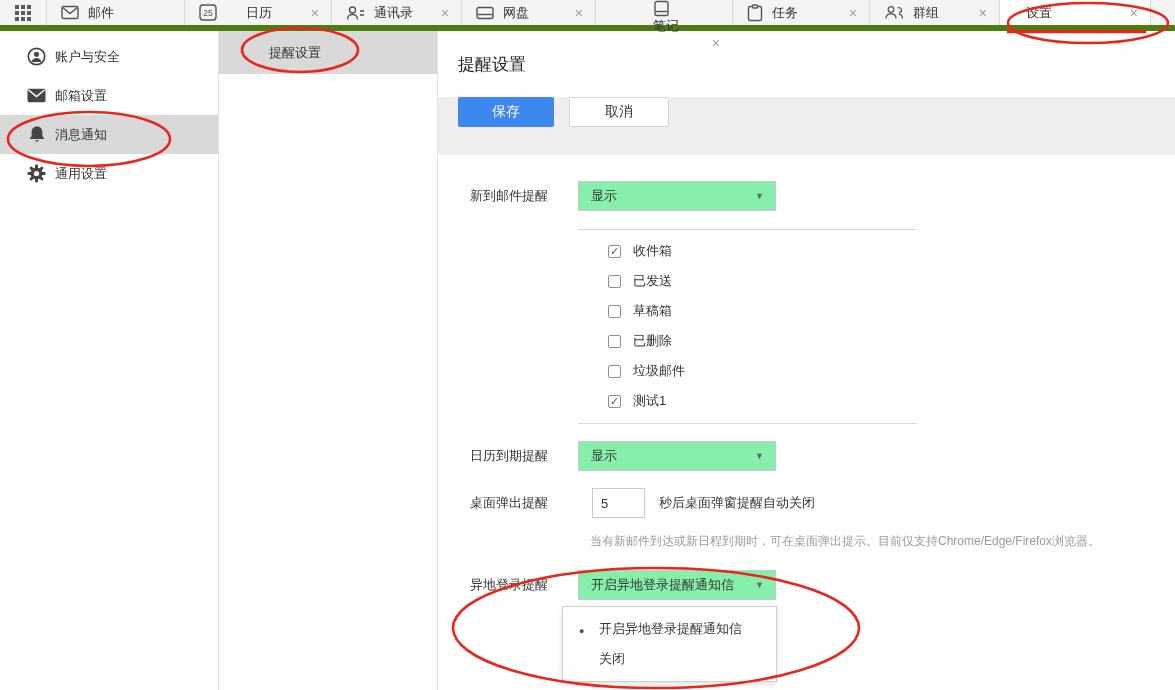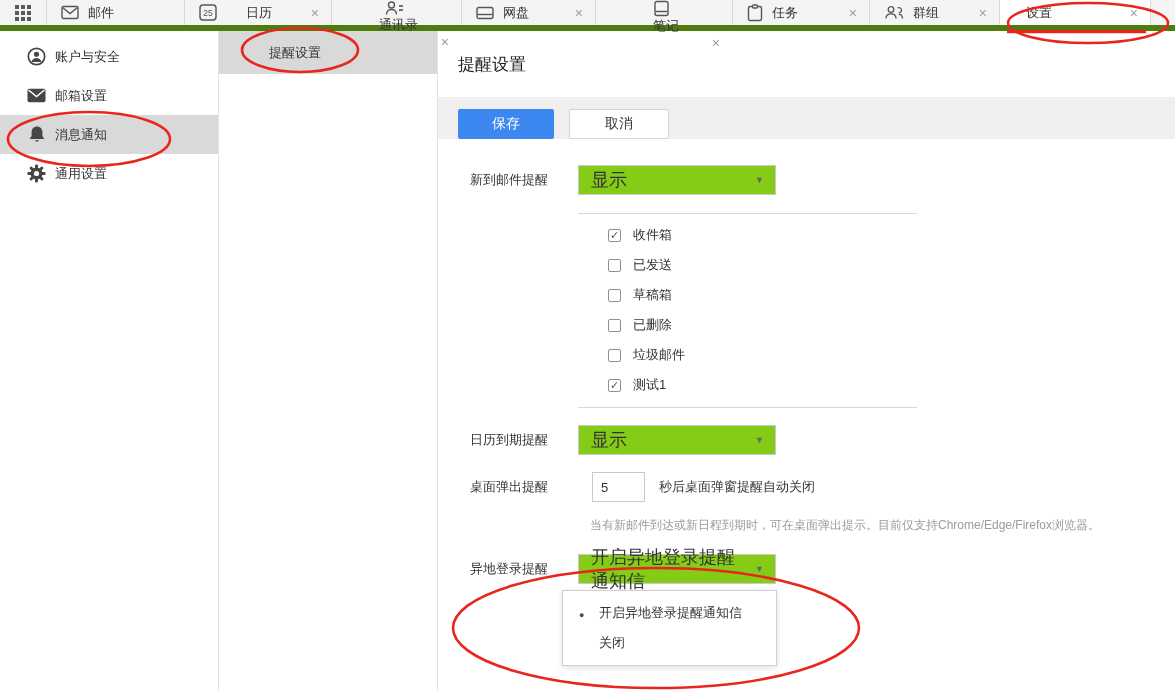"通讯录" .t-contacts { flex-direction: column -> none }
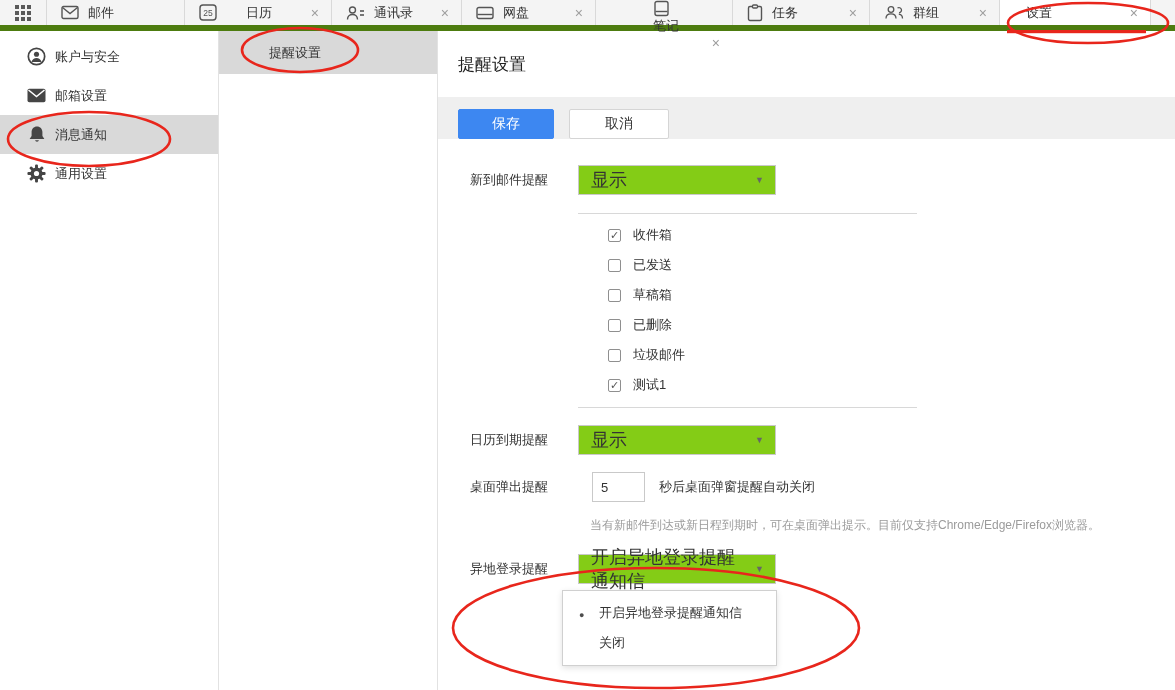"保存" .toolbar { align-items: flex-end -> flex-start; height: 42px -> 58px }
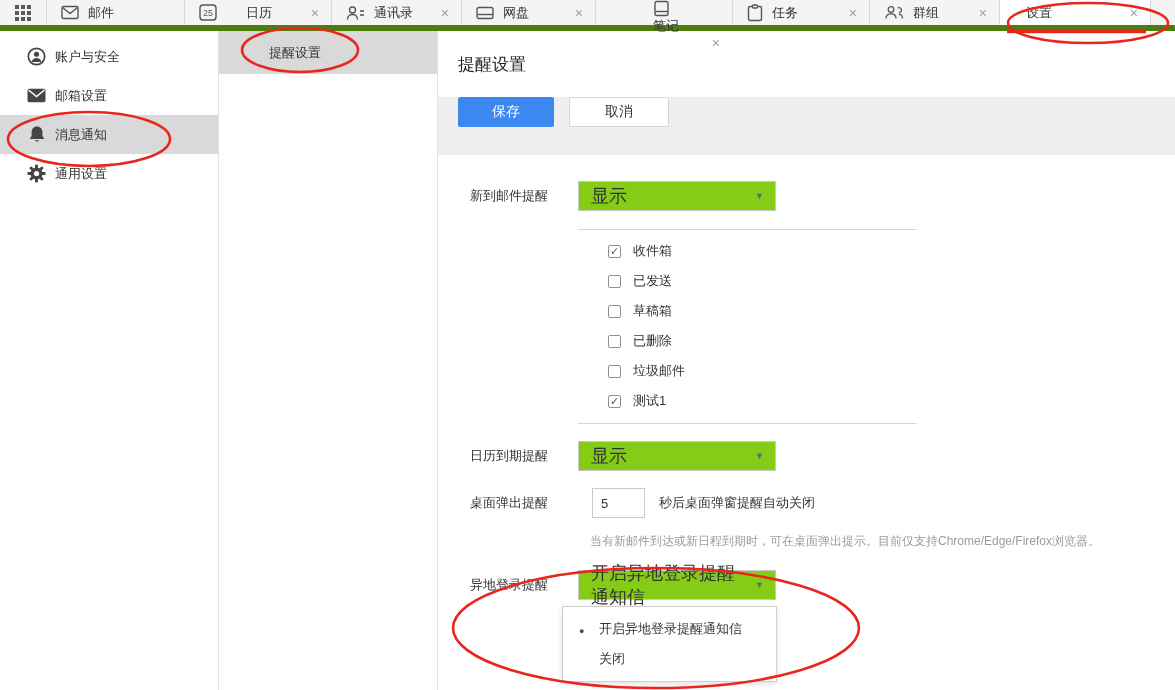"显示" .select { background: #84cc16 -> #86efac; font-size: 18px -> 13px; text-align: none -> center }
